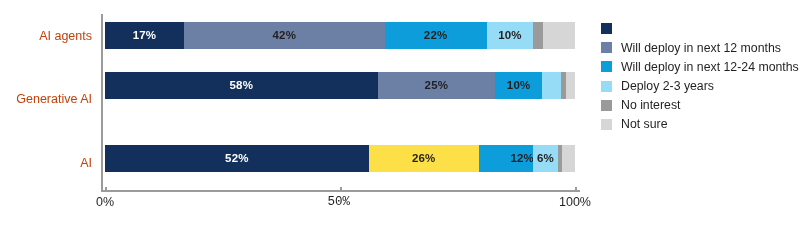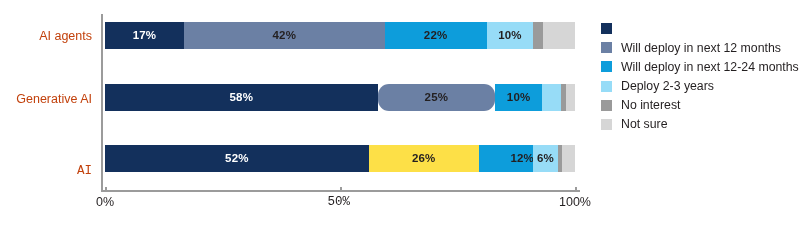"58%" div.bar-row { top: 70px -> 58px }
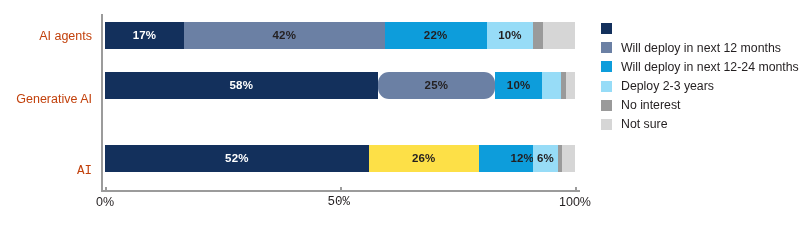"25%" div.seg { border-radius: 11px -> none }
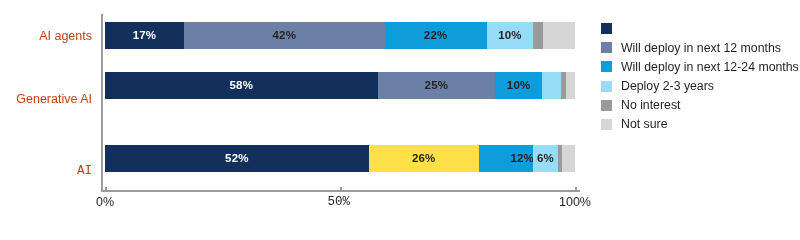"AI" div.cat-label { font-family: Liberation Mono, monospace -> none; top: 171px -> 163px }
